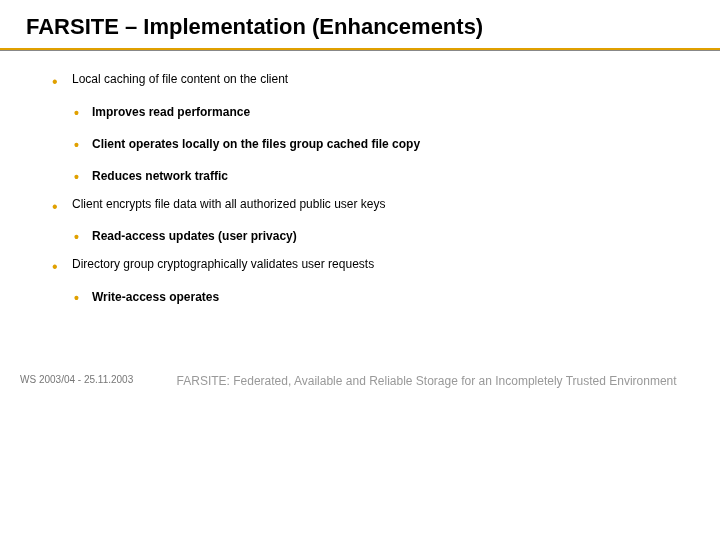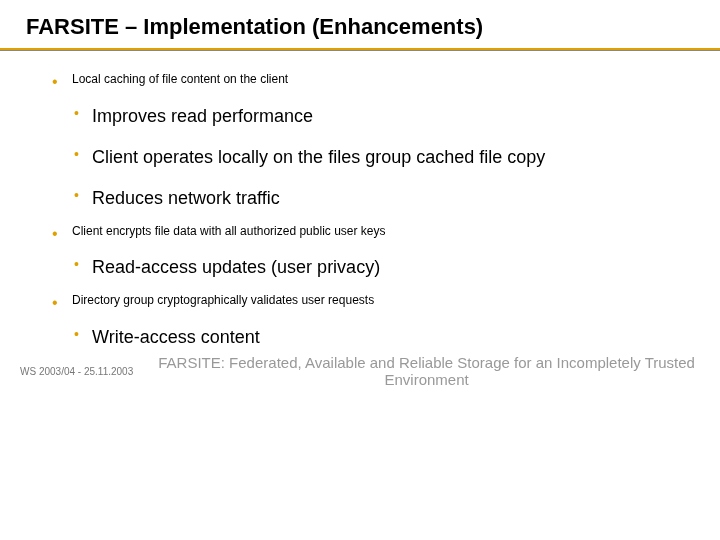"Improves read performance" .li2 { font-size: 18px -> 12px; font-weight: none -> bold }
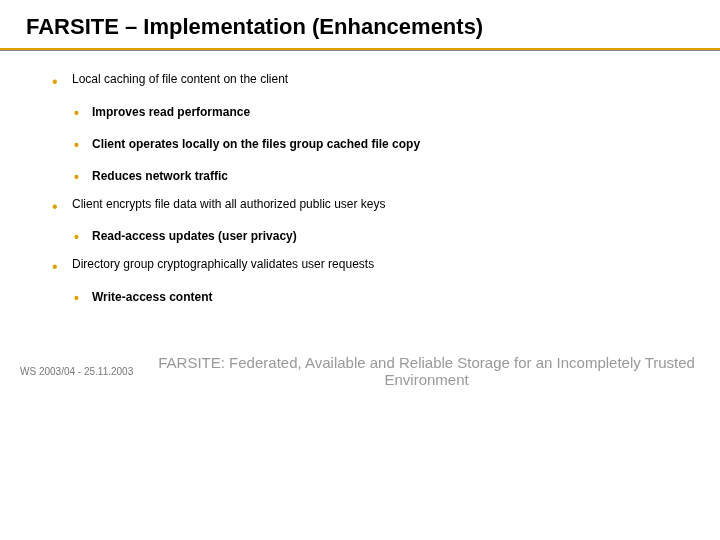"Write-access content" div.li2 { text: content -> operates }
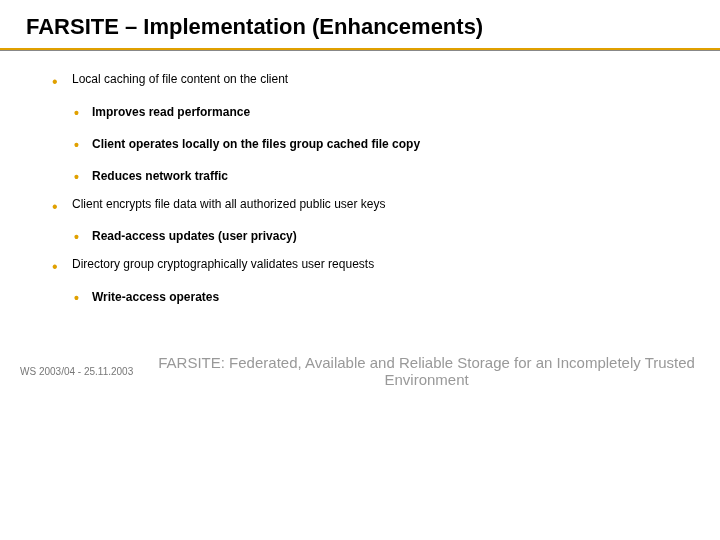"WS 2003/04 - 25.11.2003" .footer { align-items: center -> flex-start }
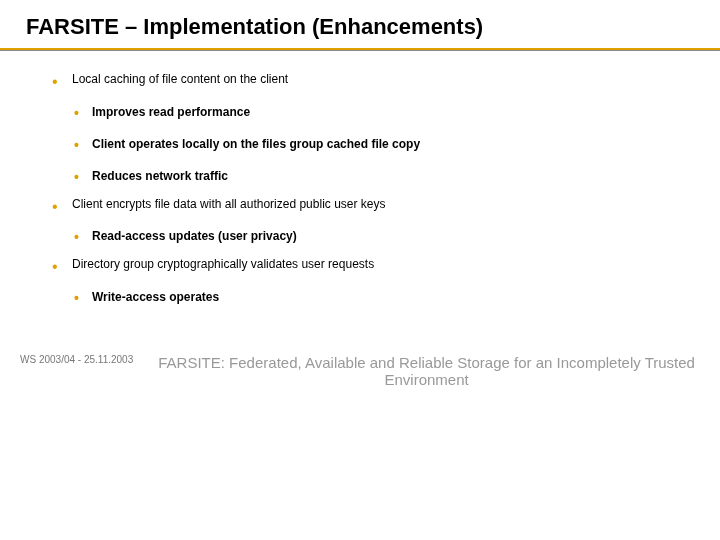"FARSITE: Federated, Available and" .footer-center { font-size: 15px -> 12px }
